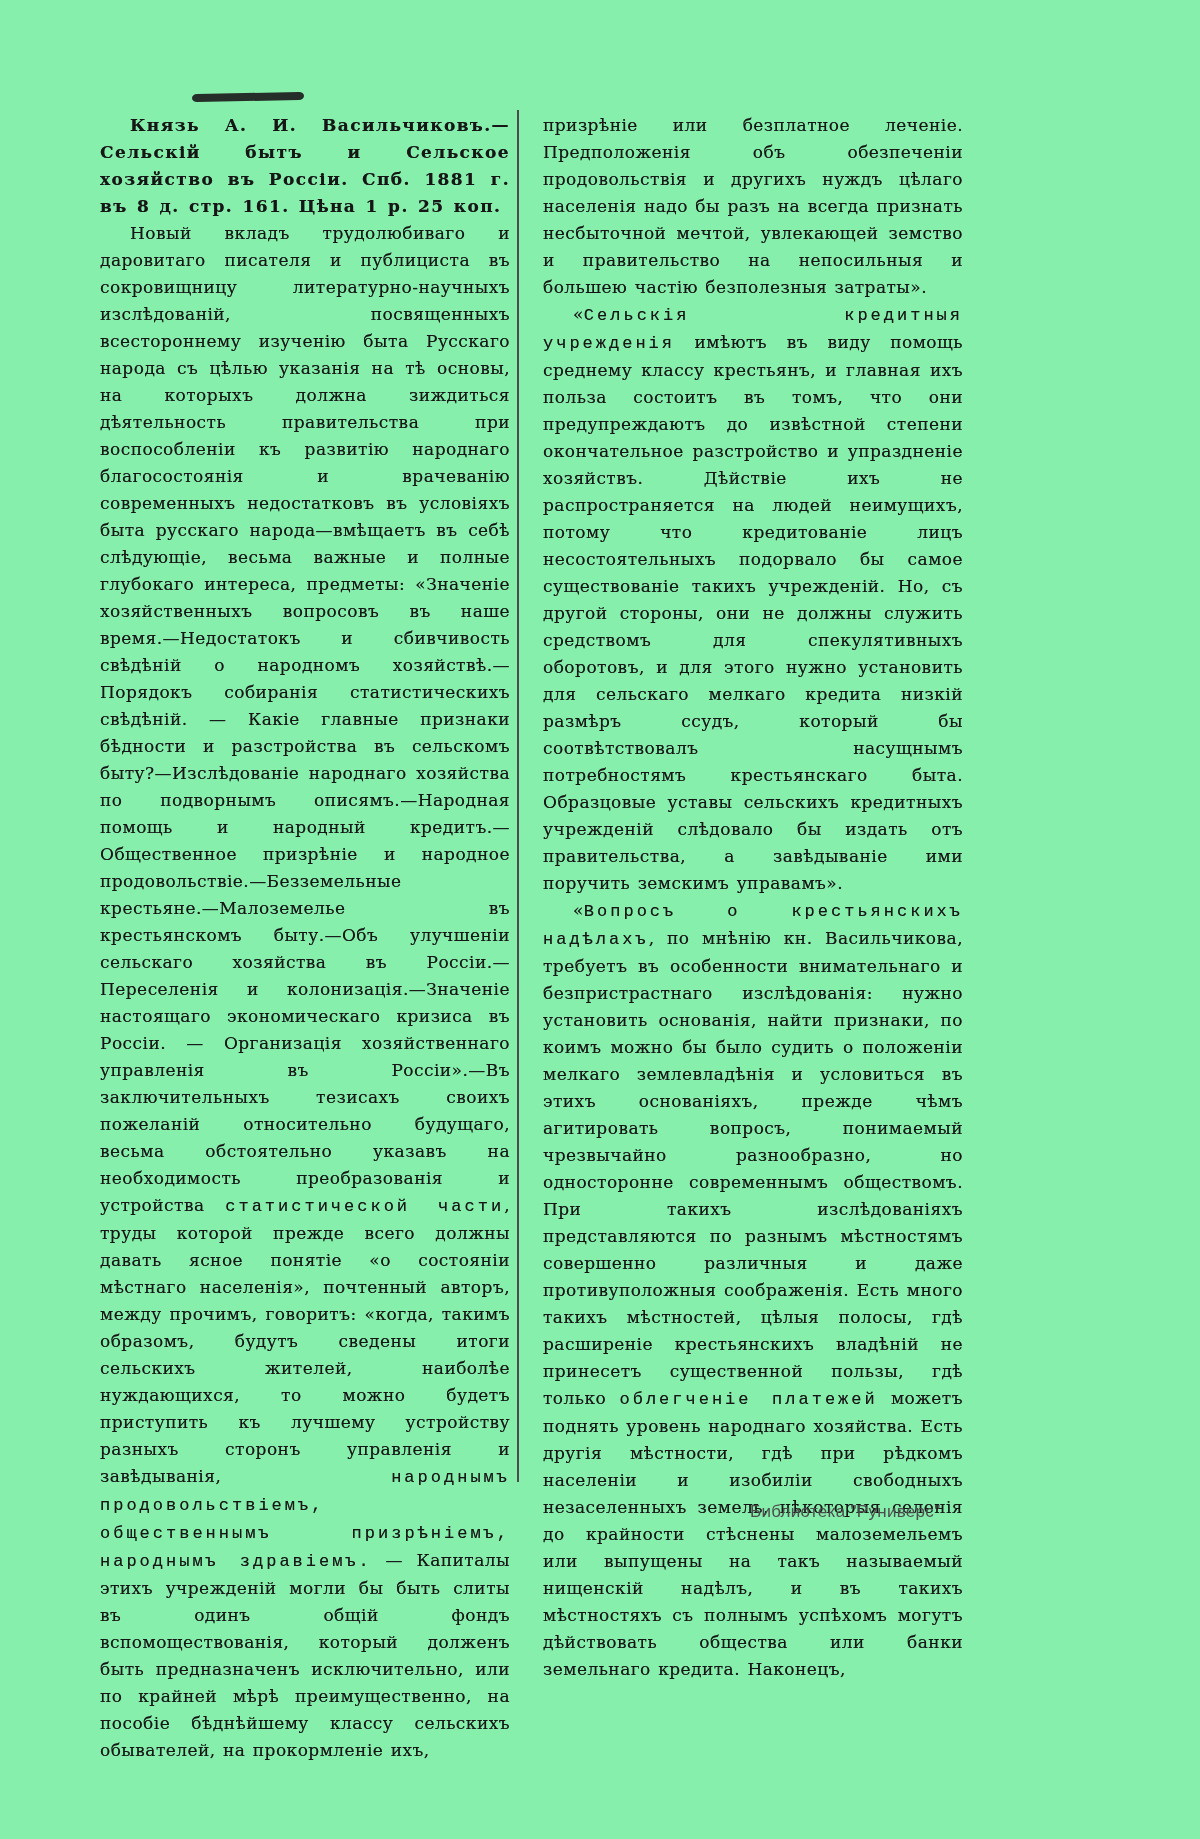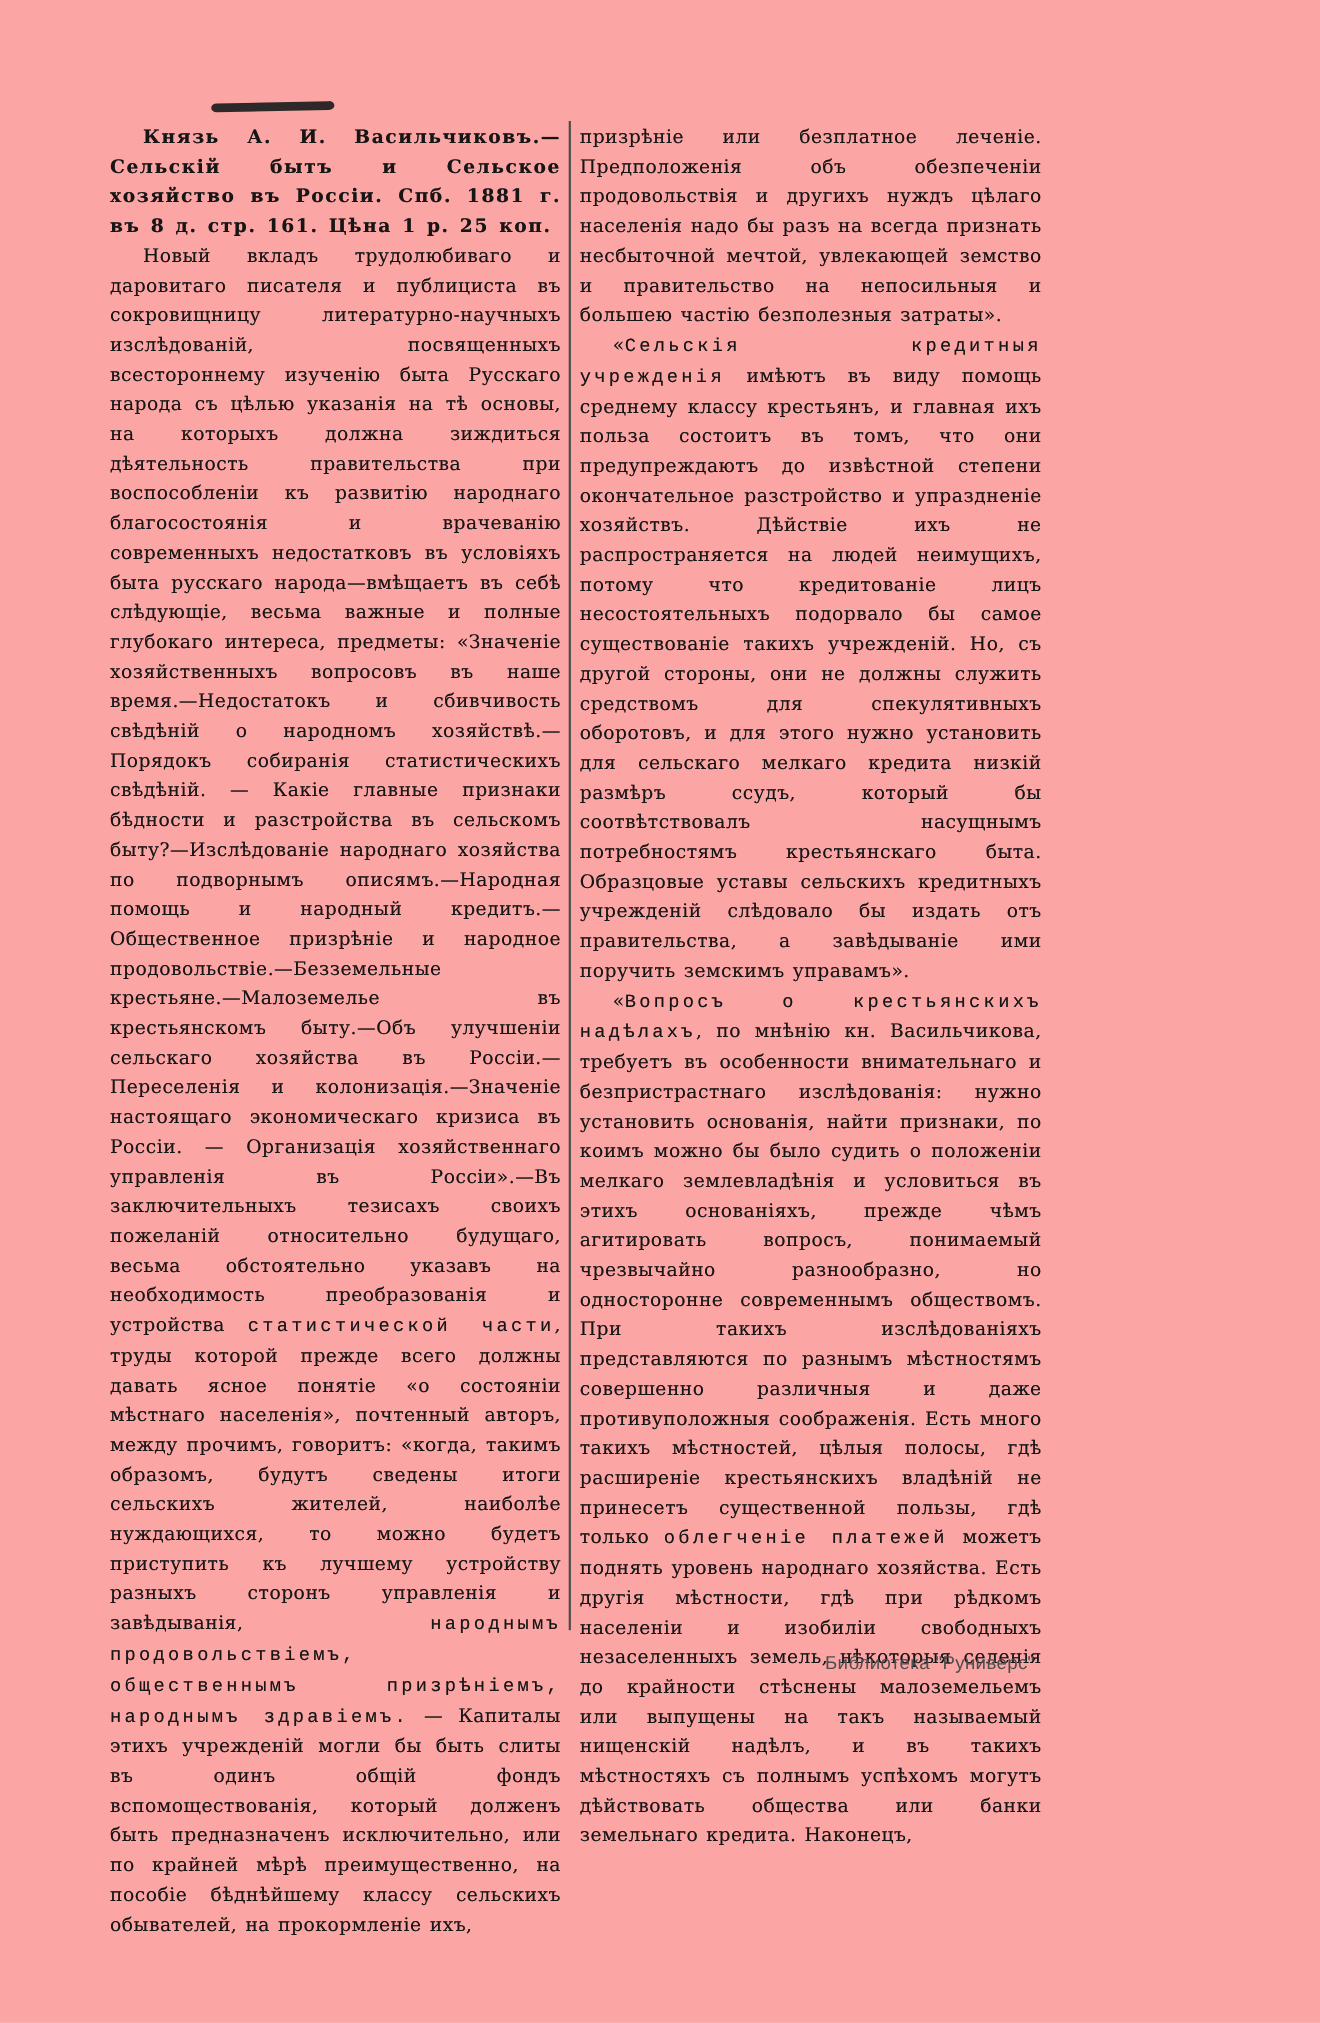"Князь А. И. Васильчиковъ.—Сельскій бытъ" .scan-page { background: #fca5a5 -> #86efac }
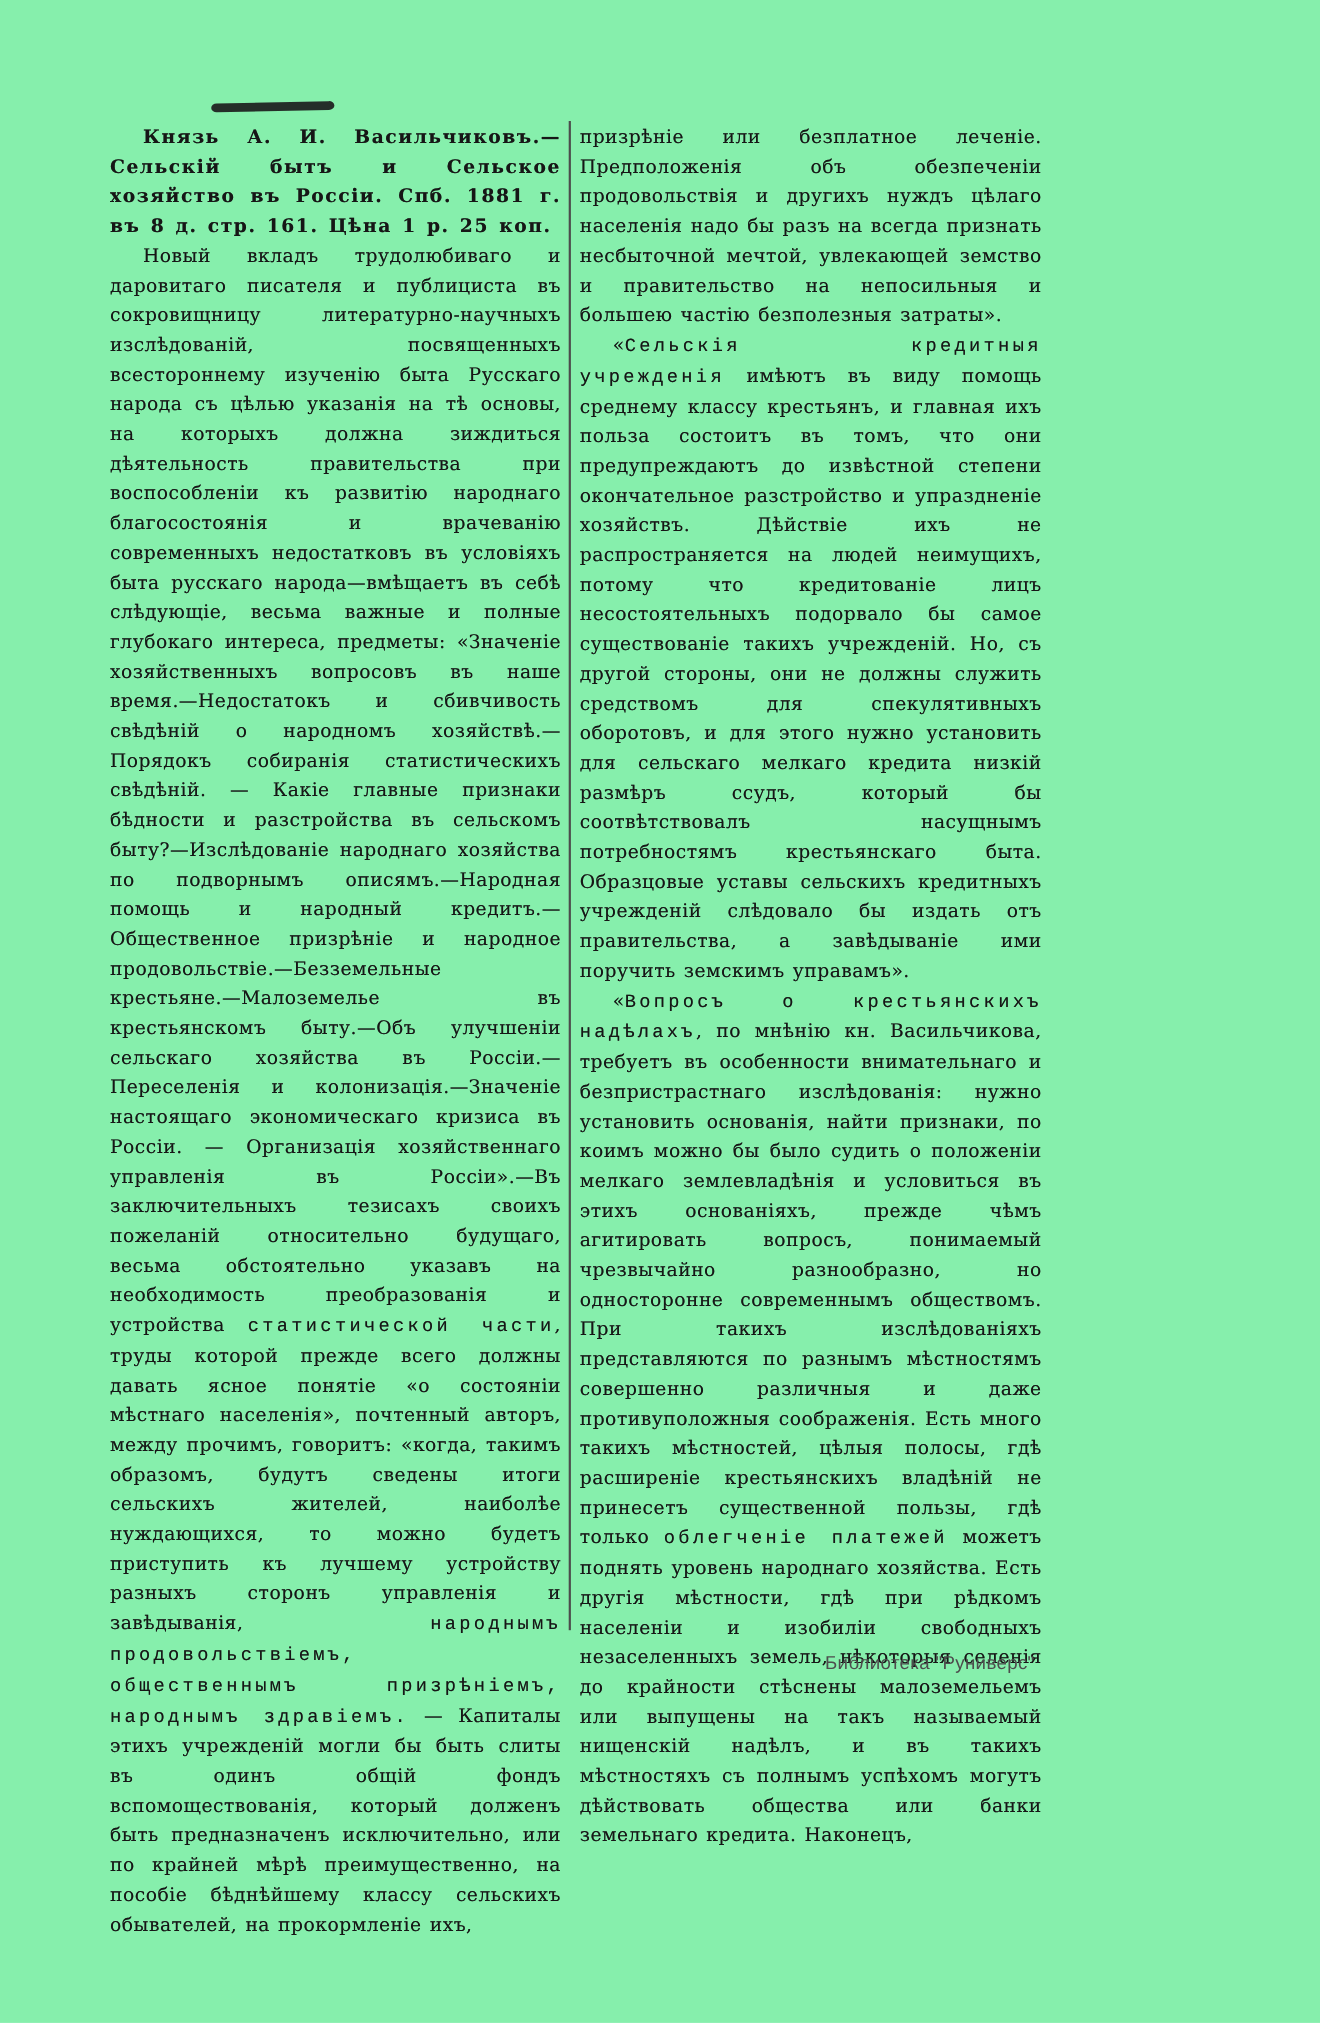"призрѣніе или безплатное леченіе." .column-right { left: 527px -> 543px }
